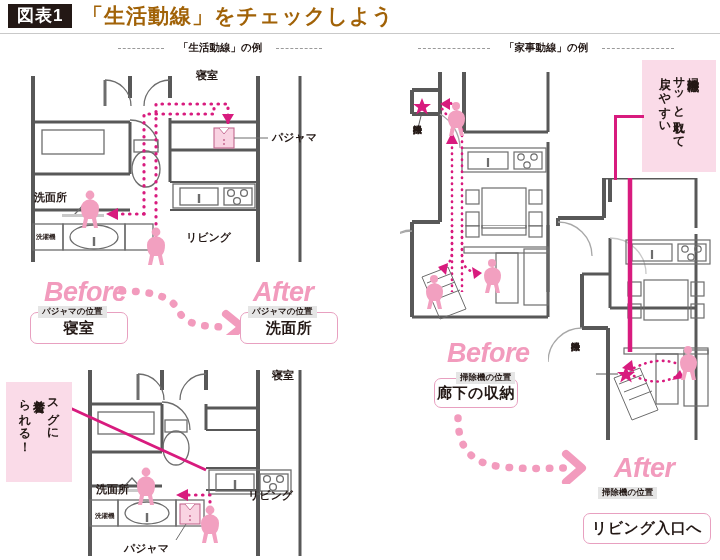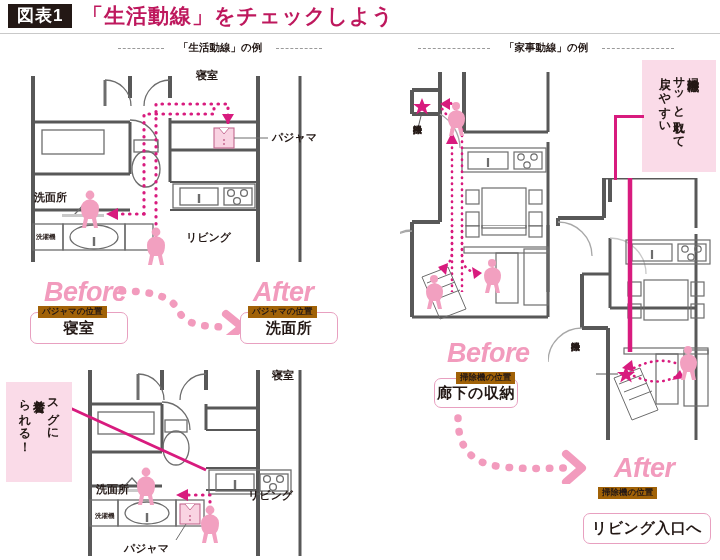"「生活動線」をチェックしよう" .hdr-title { color: #be185d -> #a16207 }
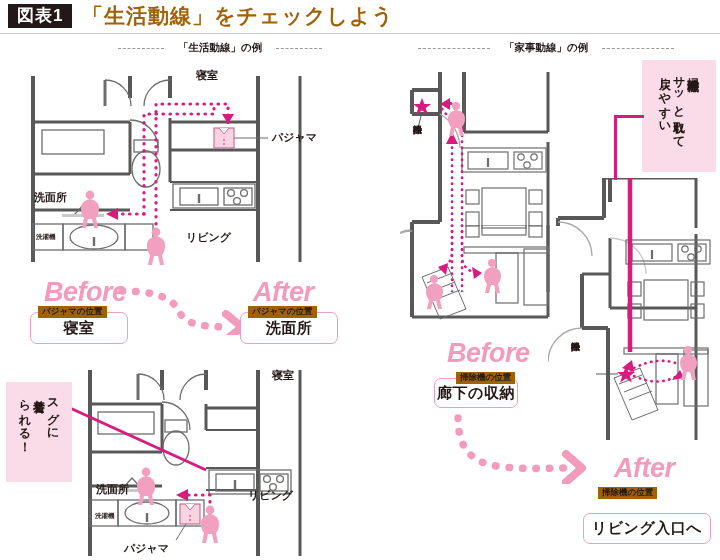"パジャマの位置" .ba-cap { background: #a16207 -> #e5e5e5 }
